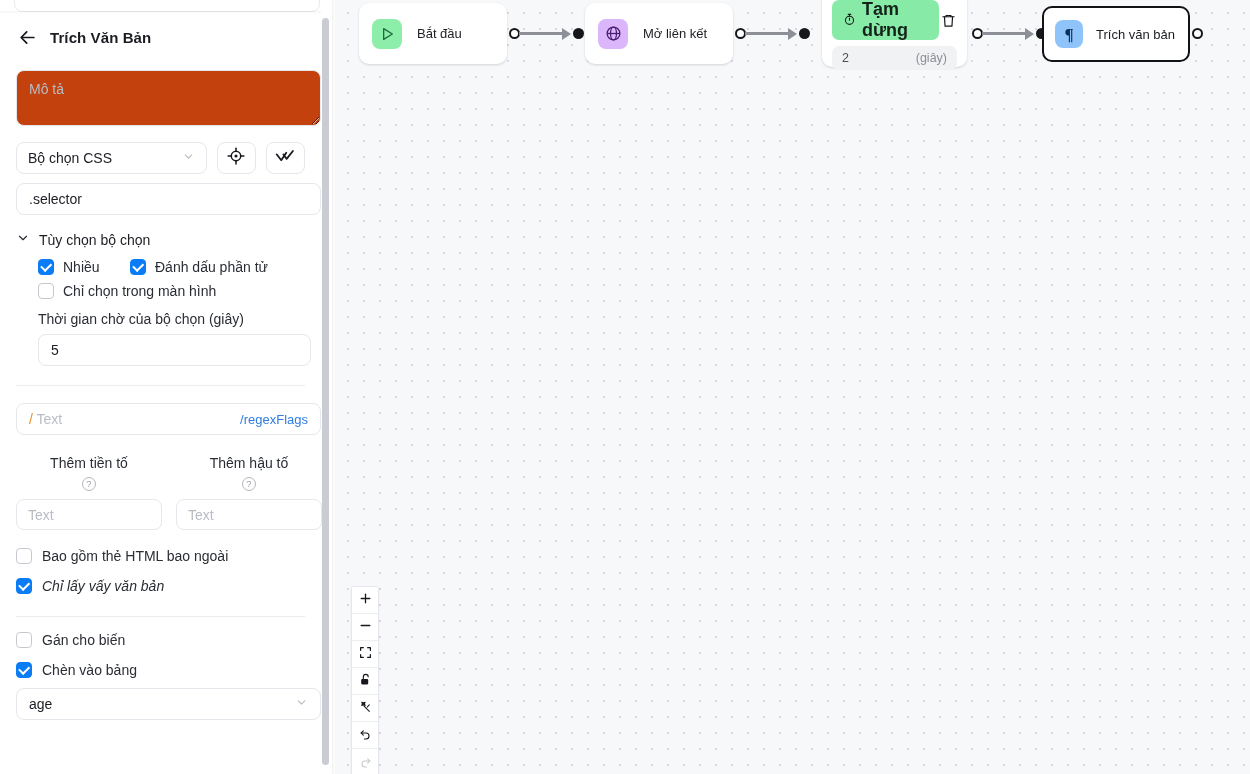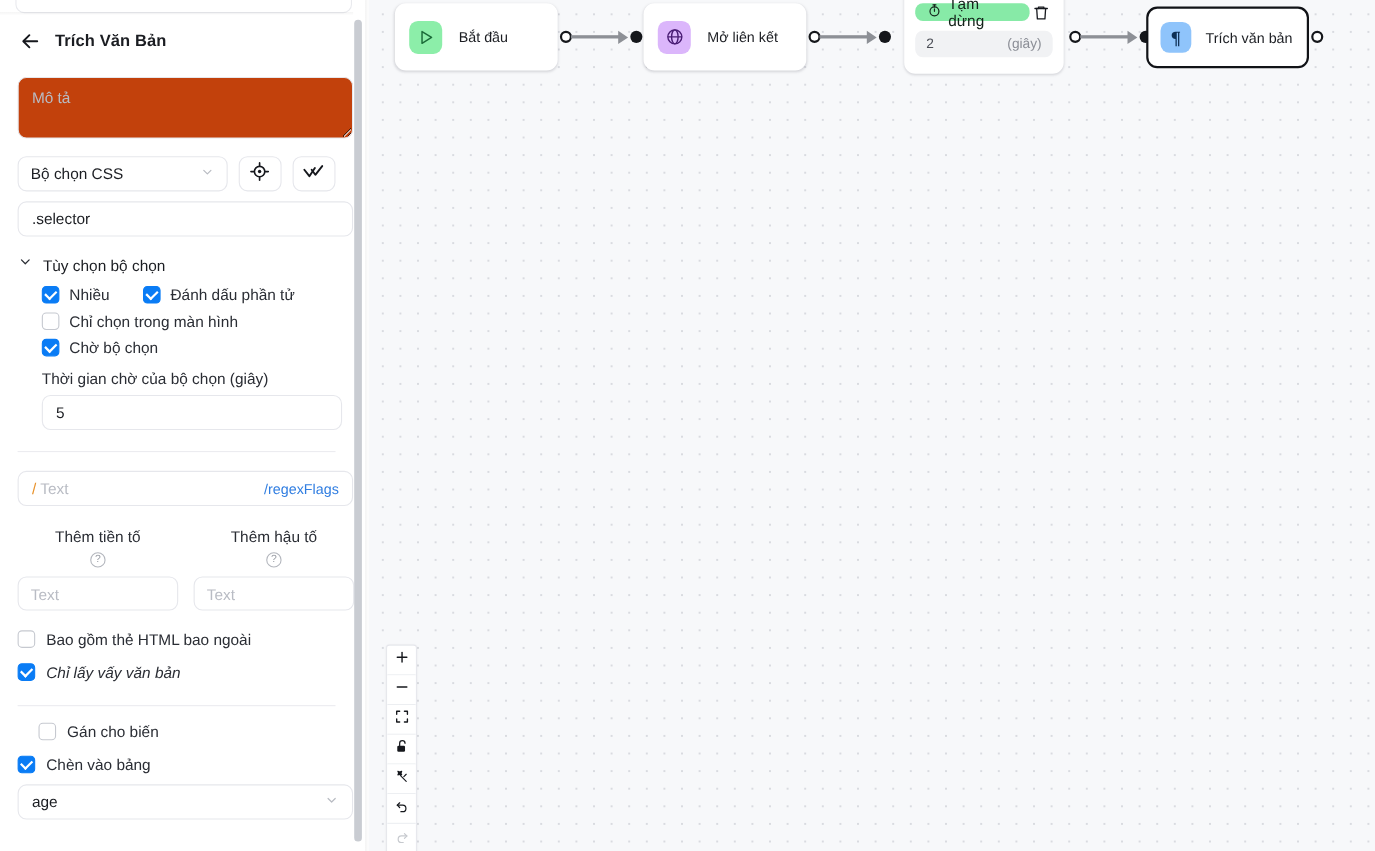"Tạm dừng" .pause-chip { font-size: 14px -> 18px; font-weight: none -> bold; height: 16px -> 40px }
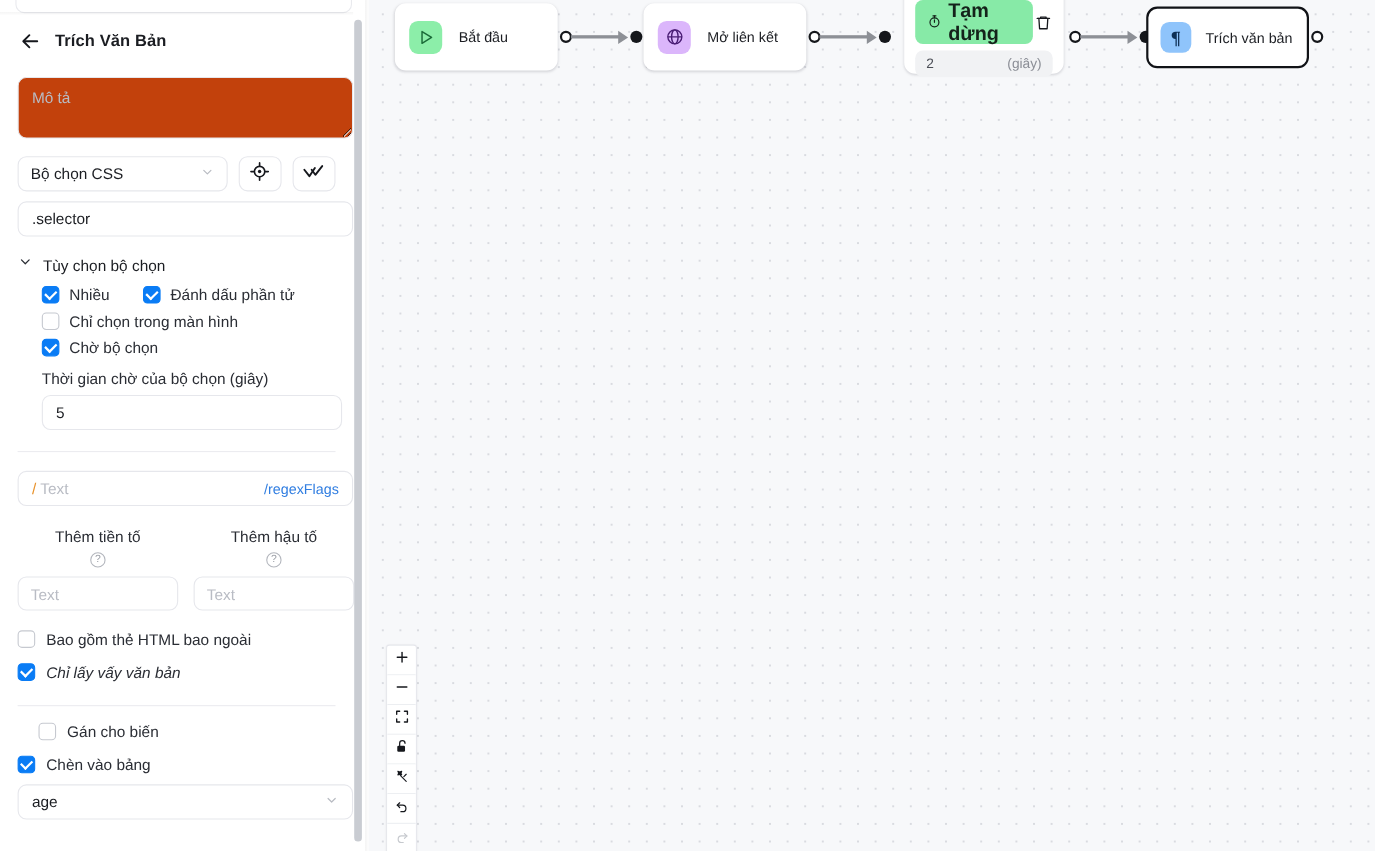"Chờ bộ chọn" div.cb-line { html: <div> <div> <span></span> <span>Chờ bộ chọn</span> </div> </div> -> none }
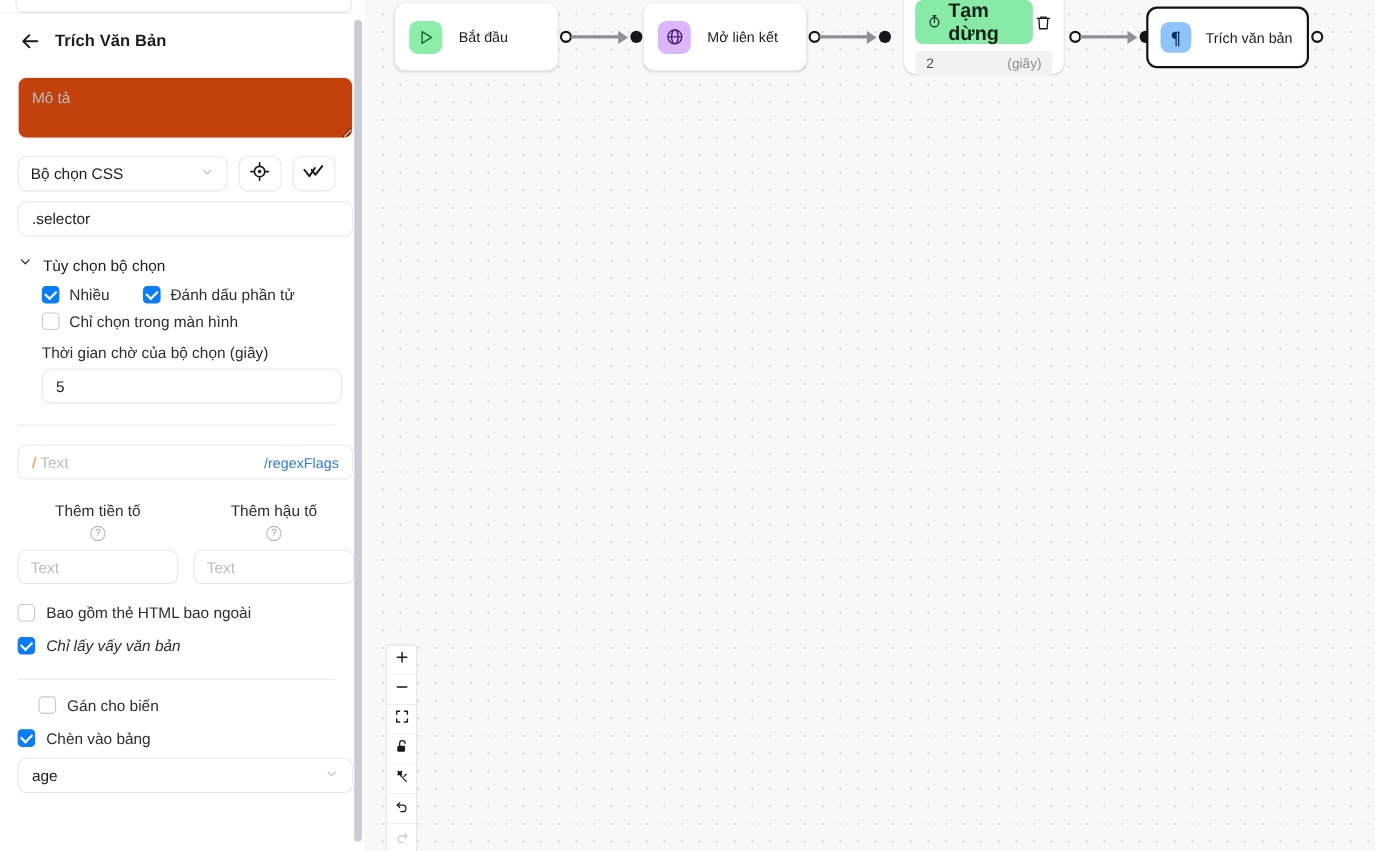"Gán cho biến" div.cb-row-flat { margin-left: 19px -> none }
